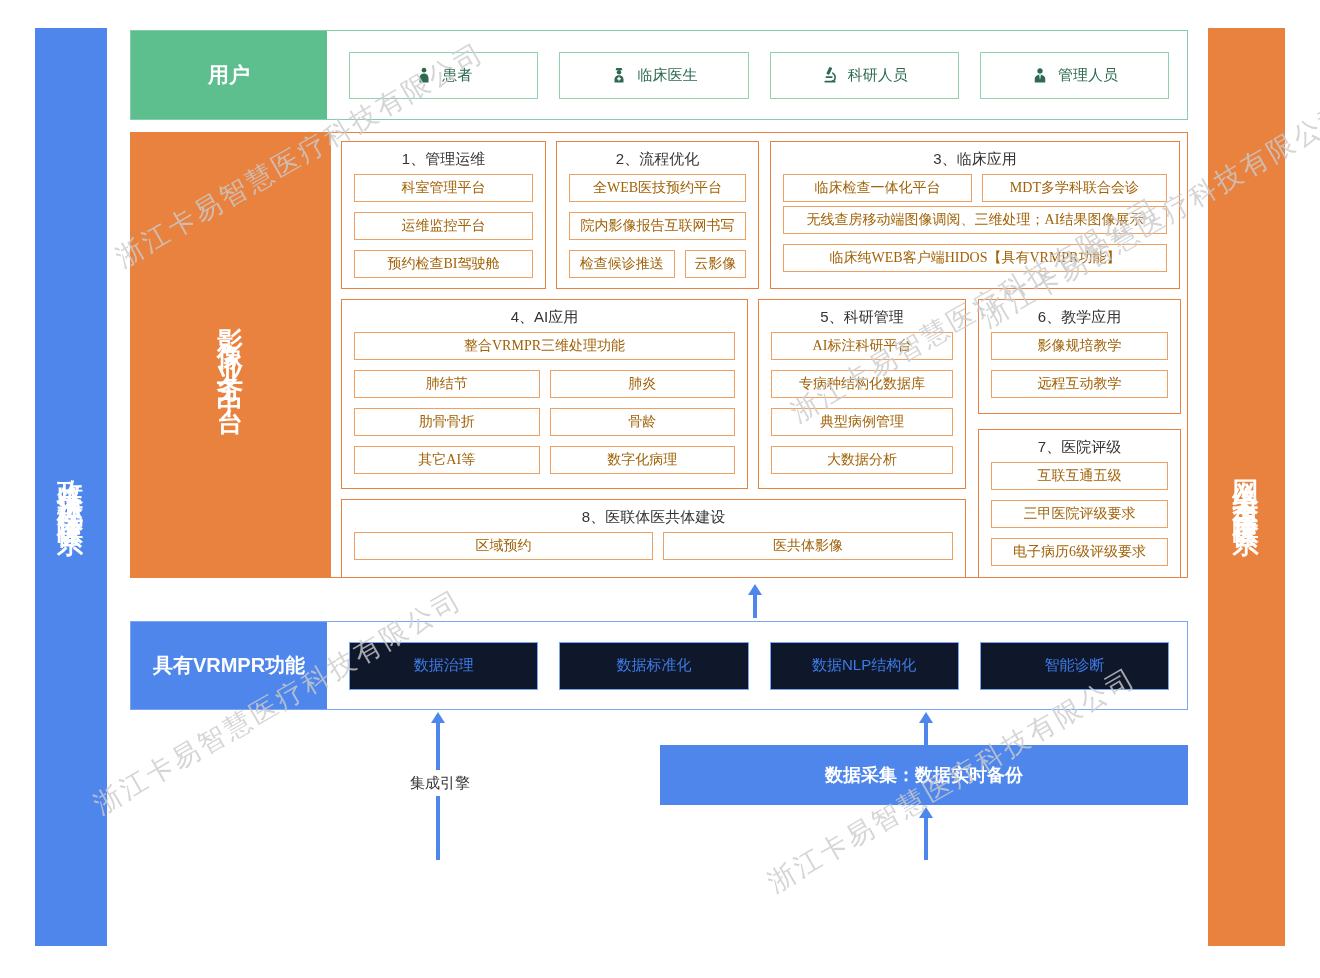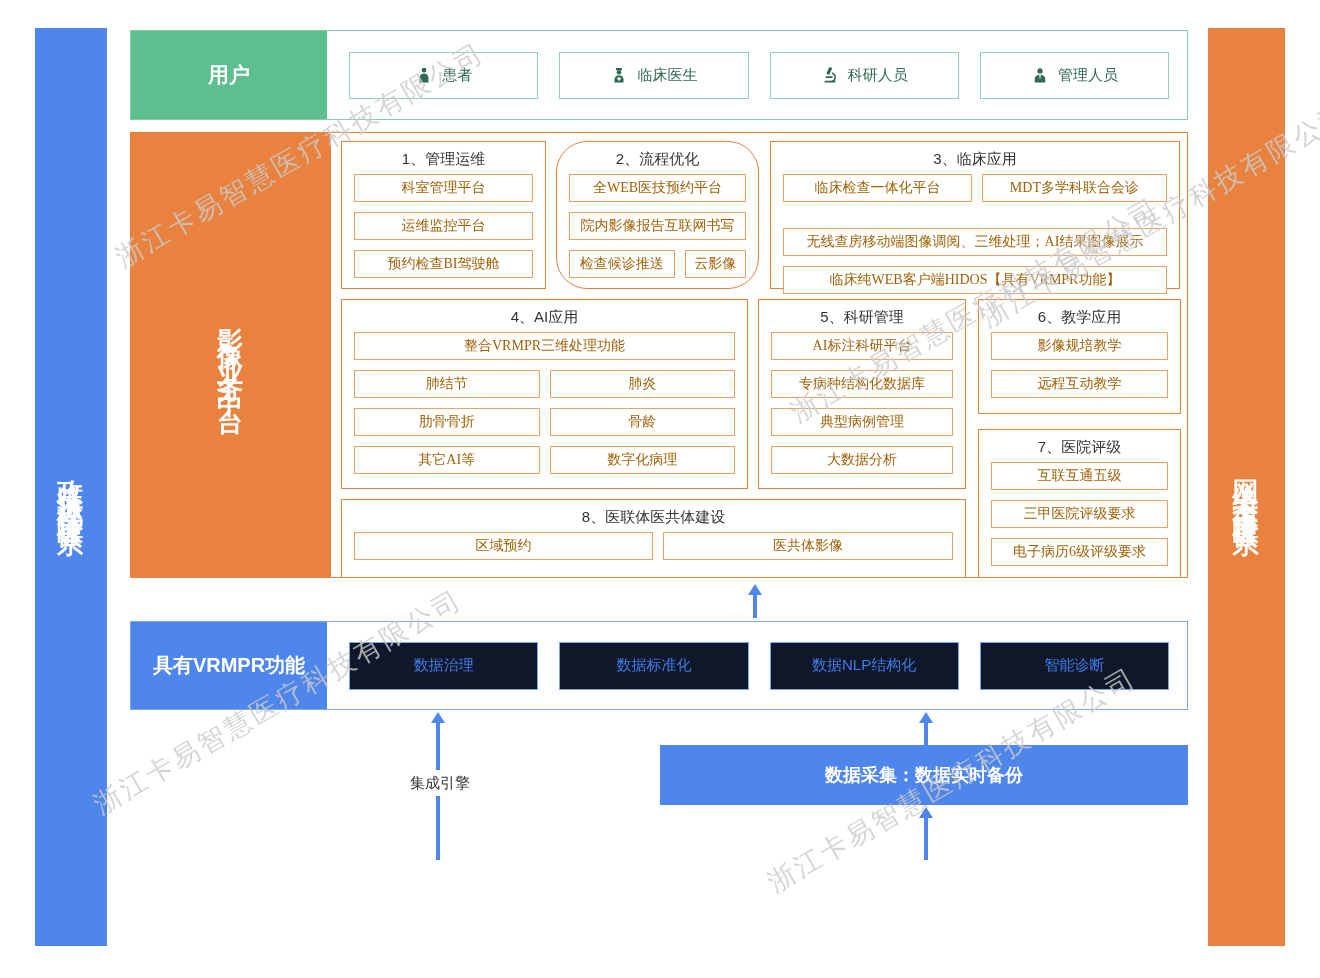"2、流程优化" #grp-2 { border-radius: 31px -> none }
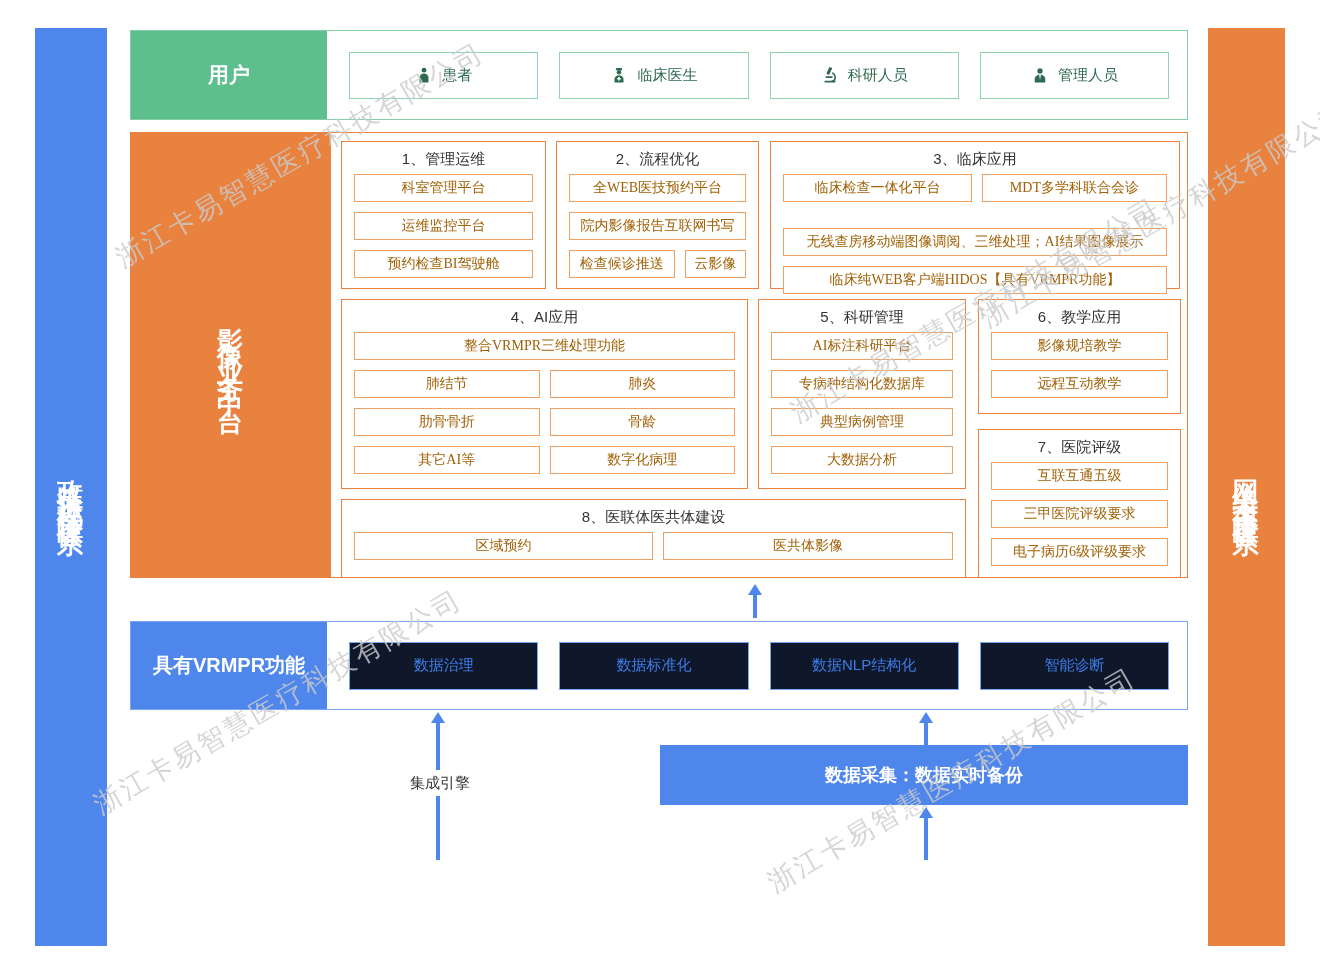"临床检查一体化平台" .row { margin: 0 12px 26px -> 0 12px 4px }
